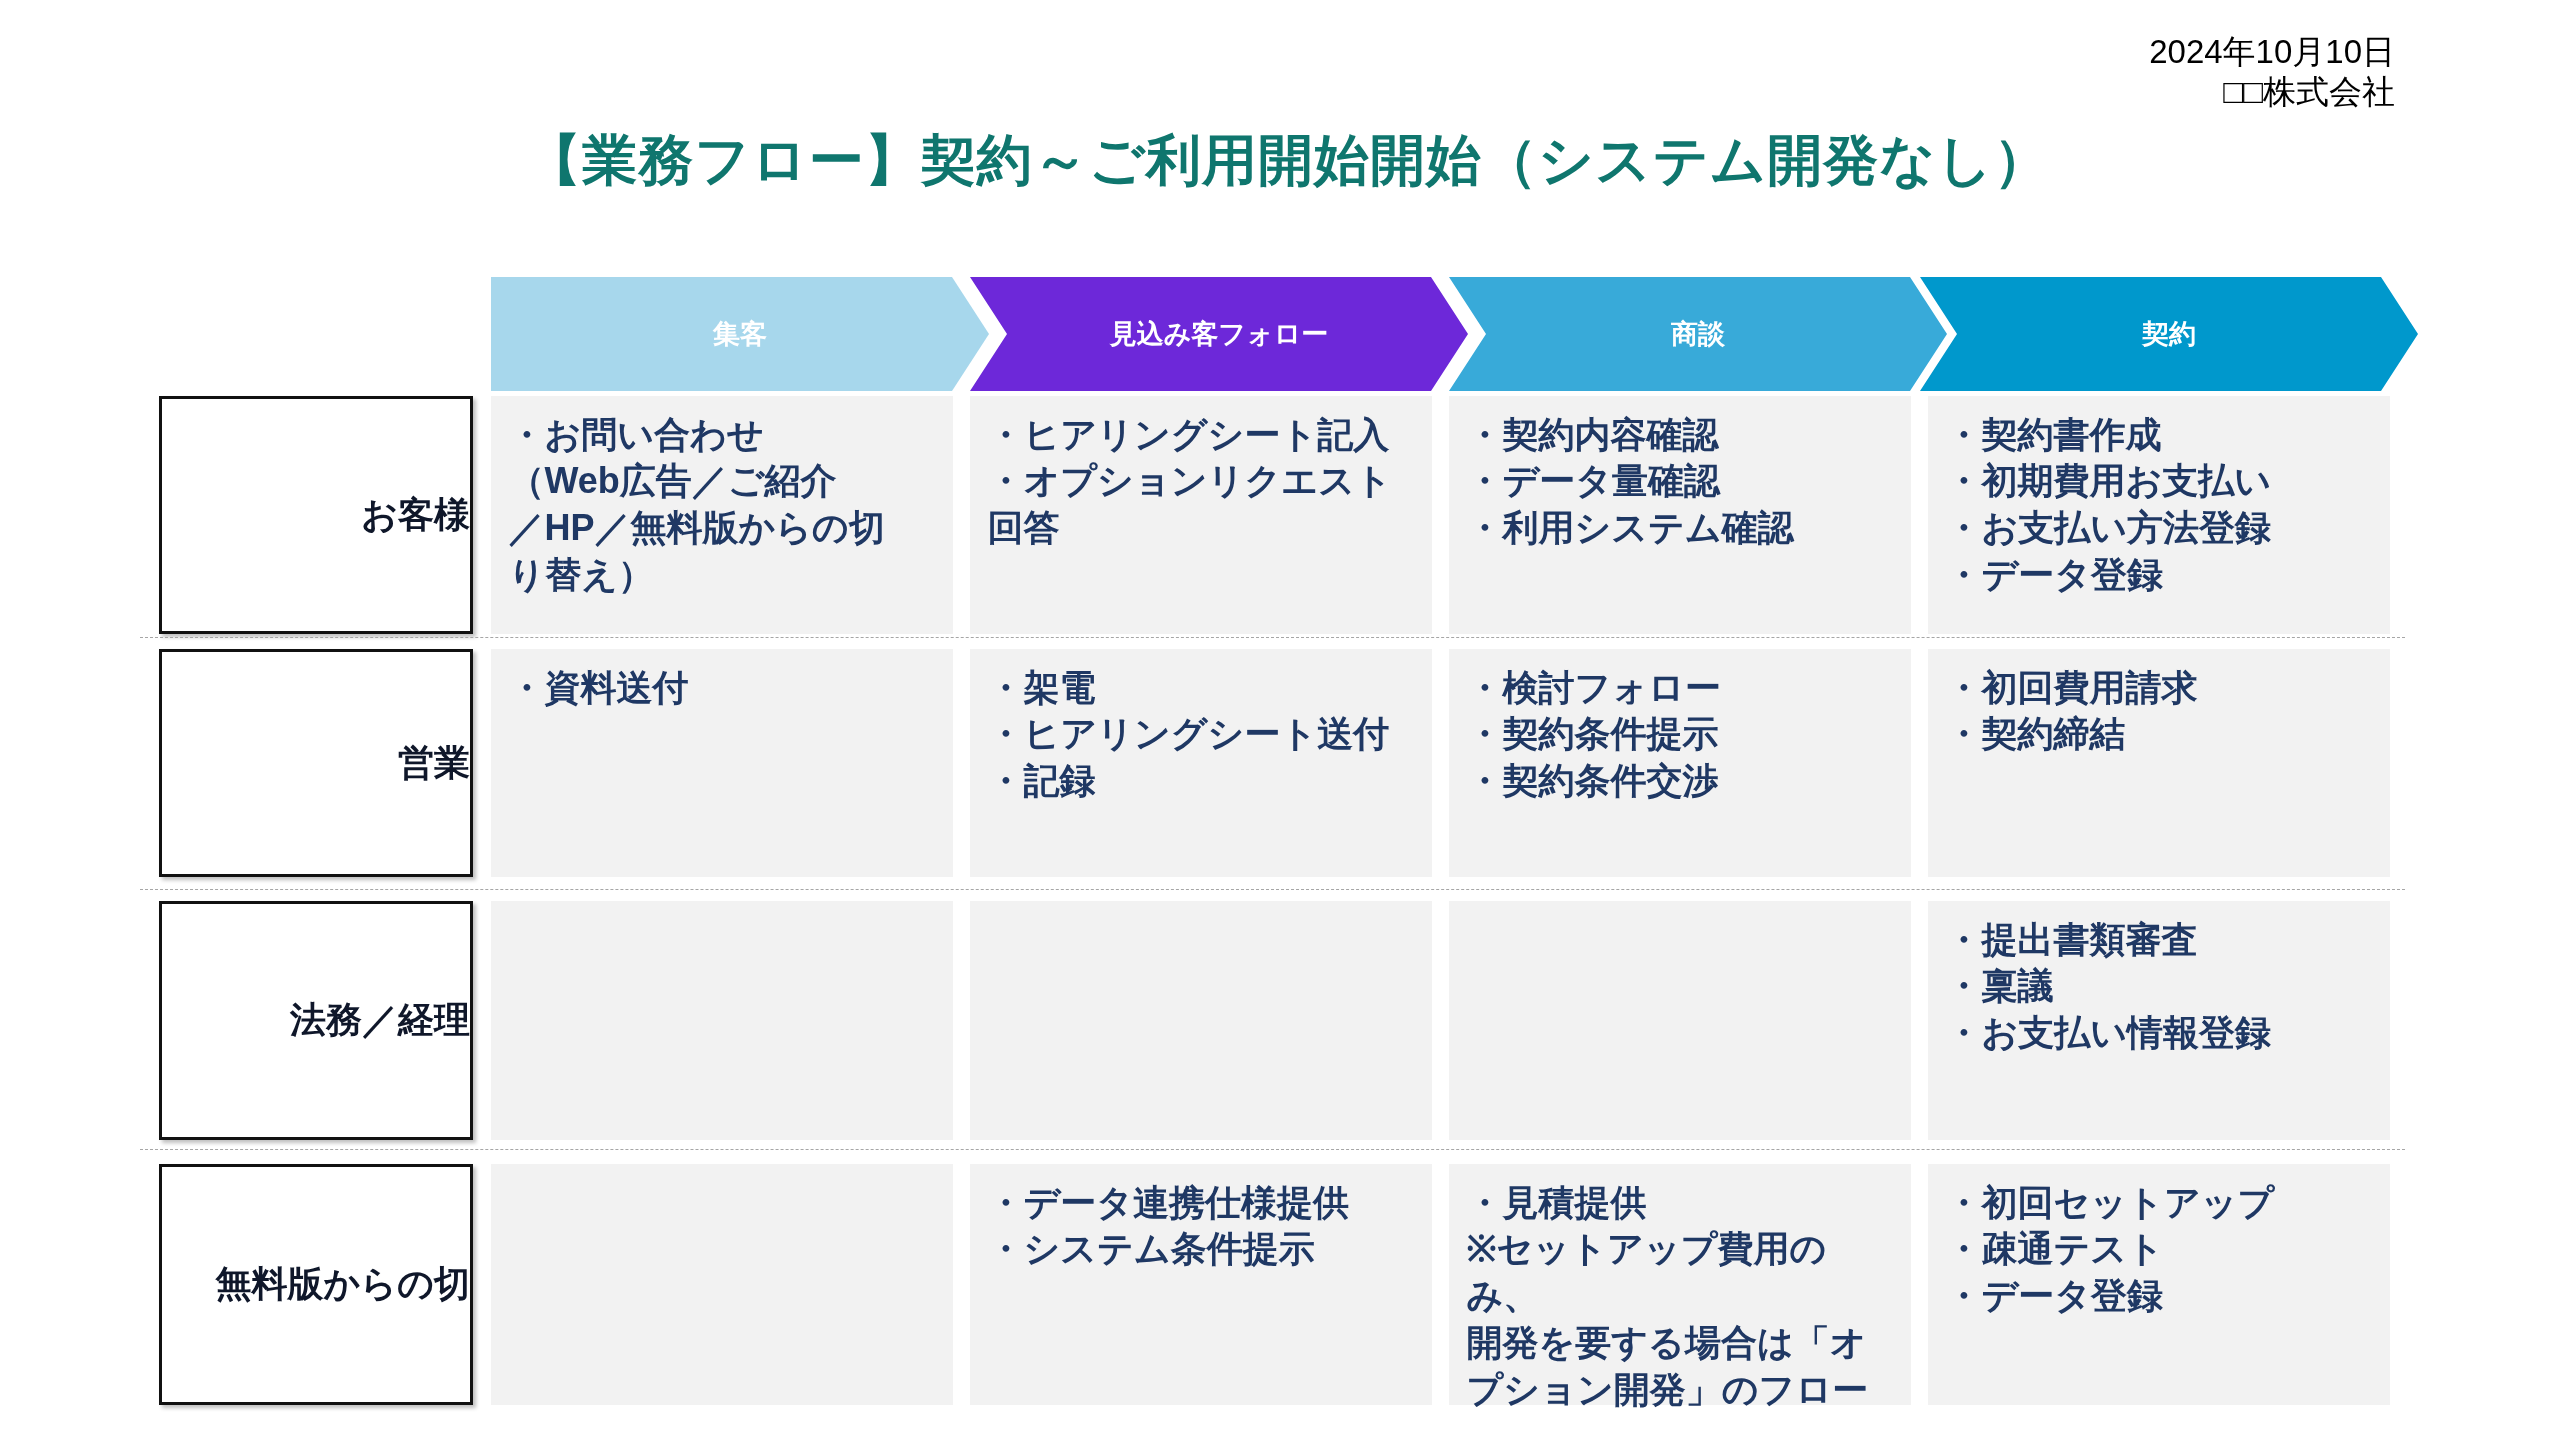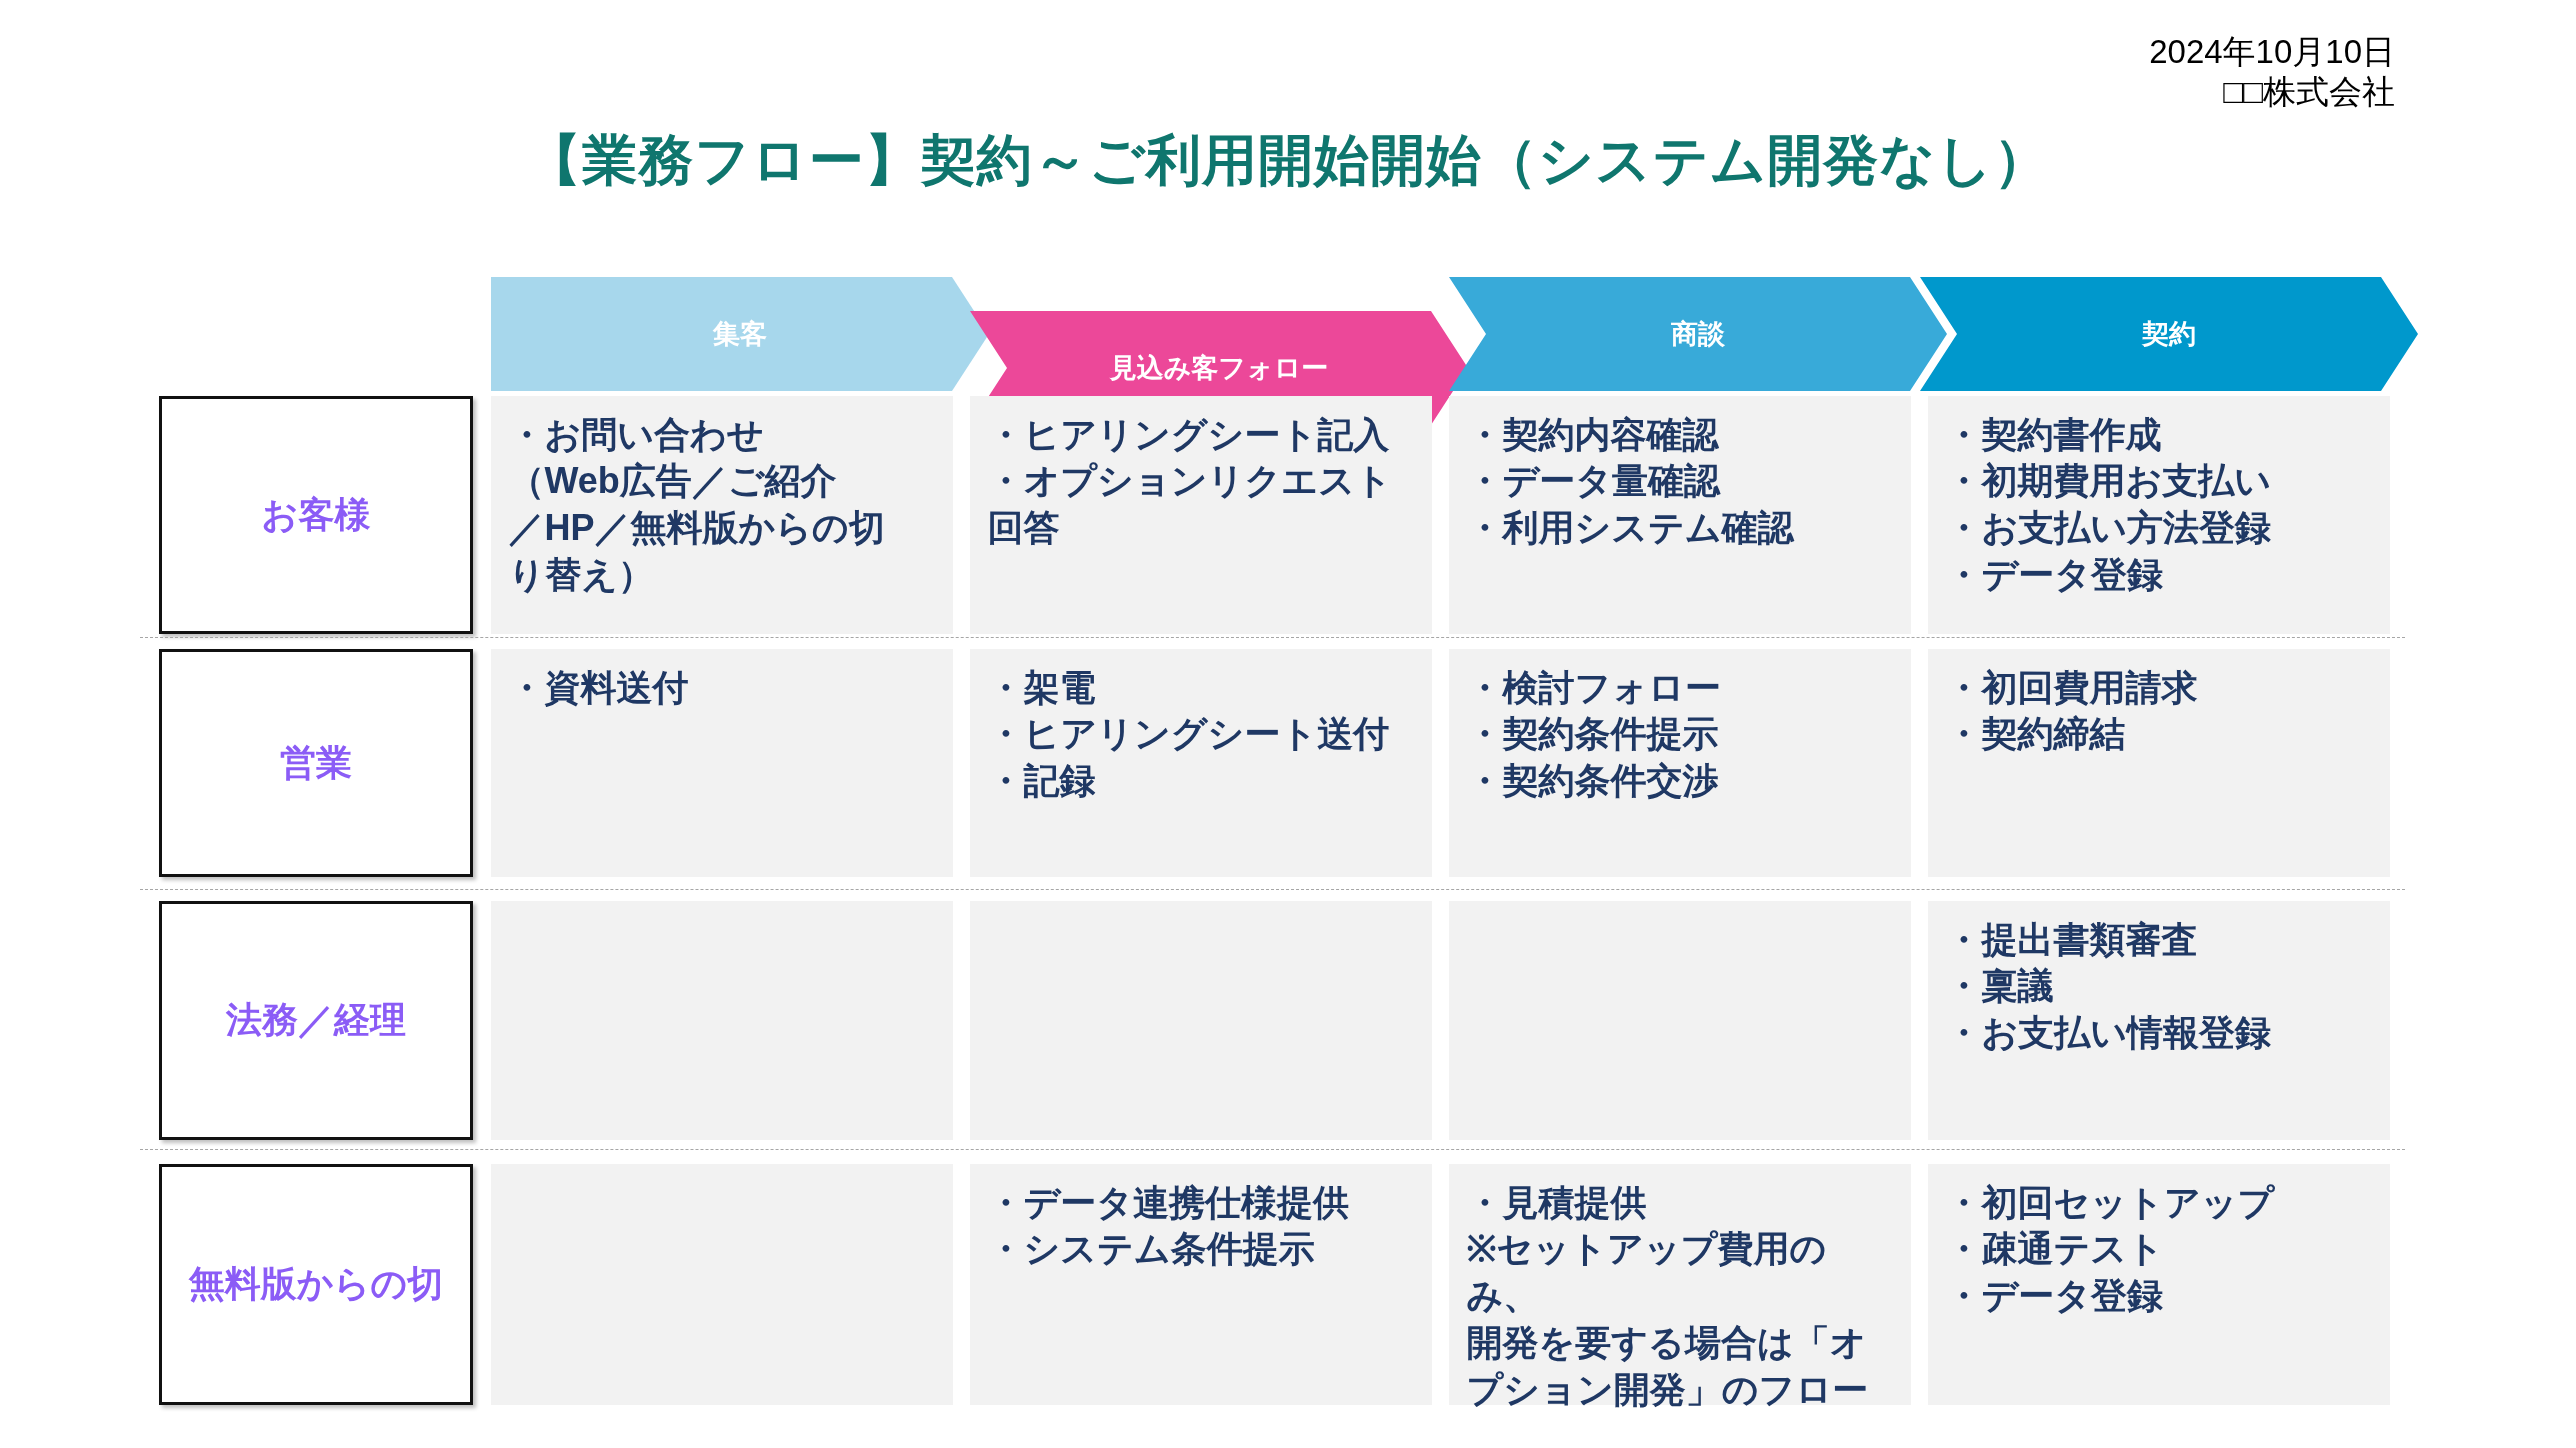"見込み客フォロー" div.chevron { background: #ec4899 -> #6d28d9; margin-top: 34px -> none }
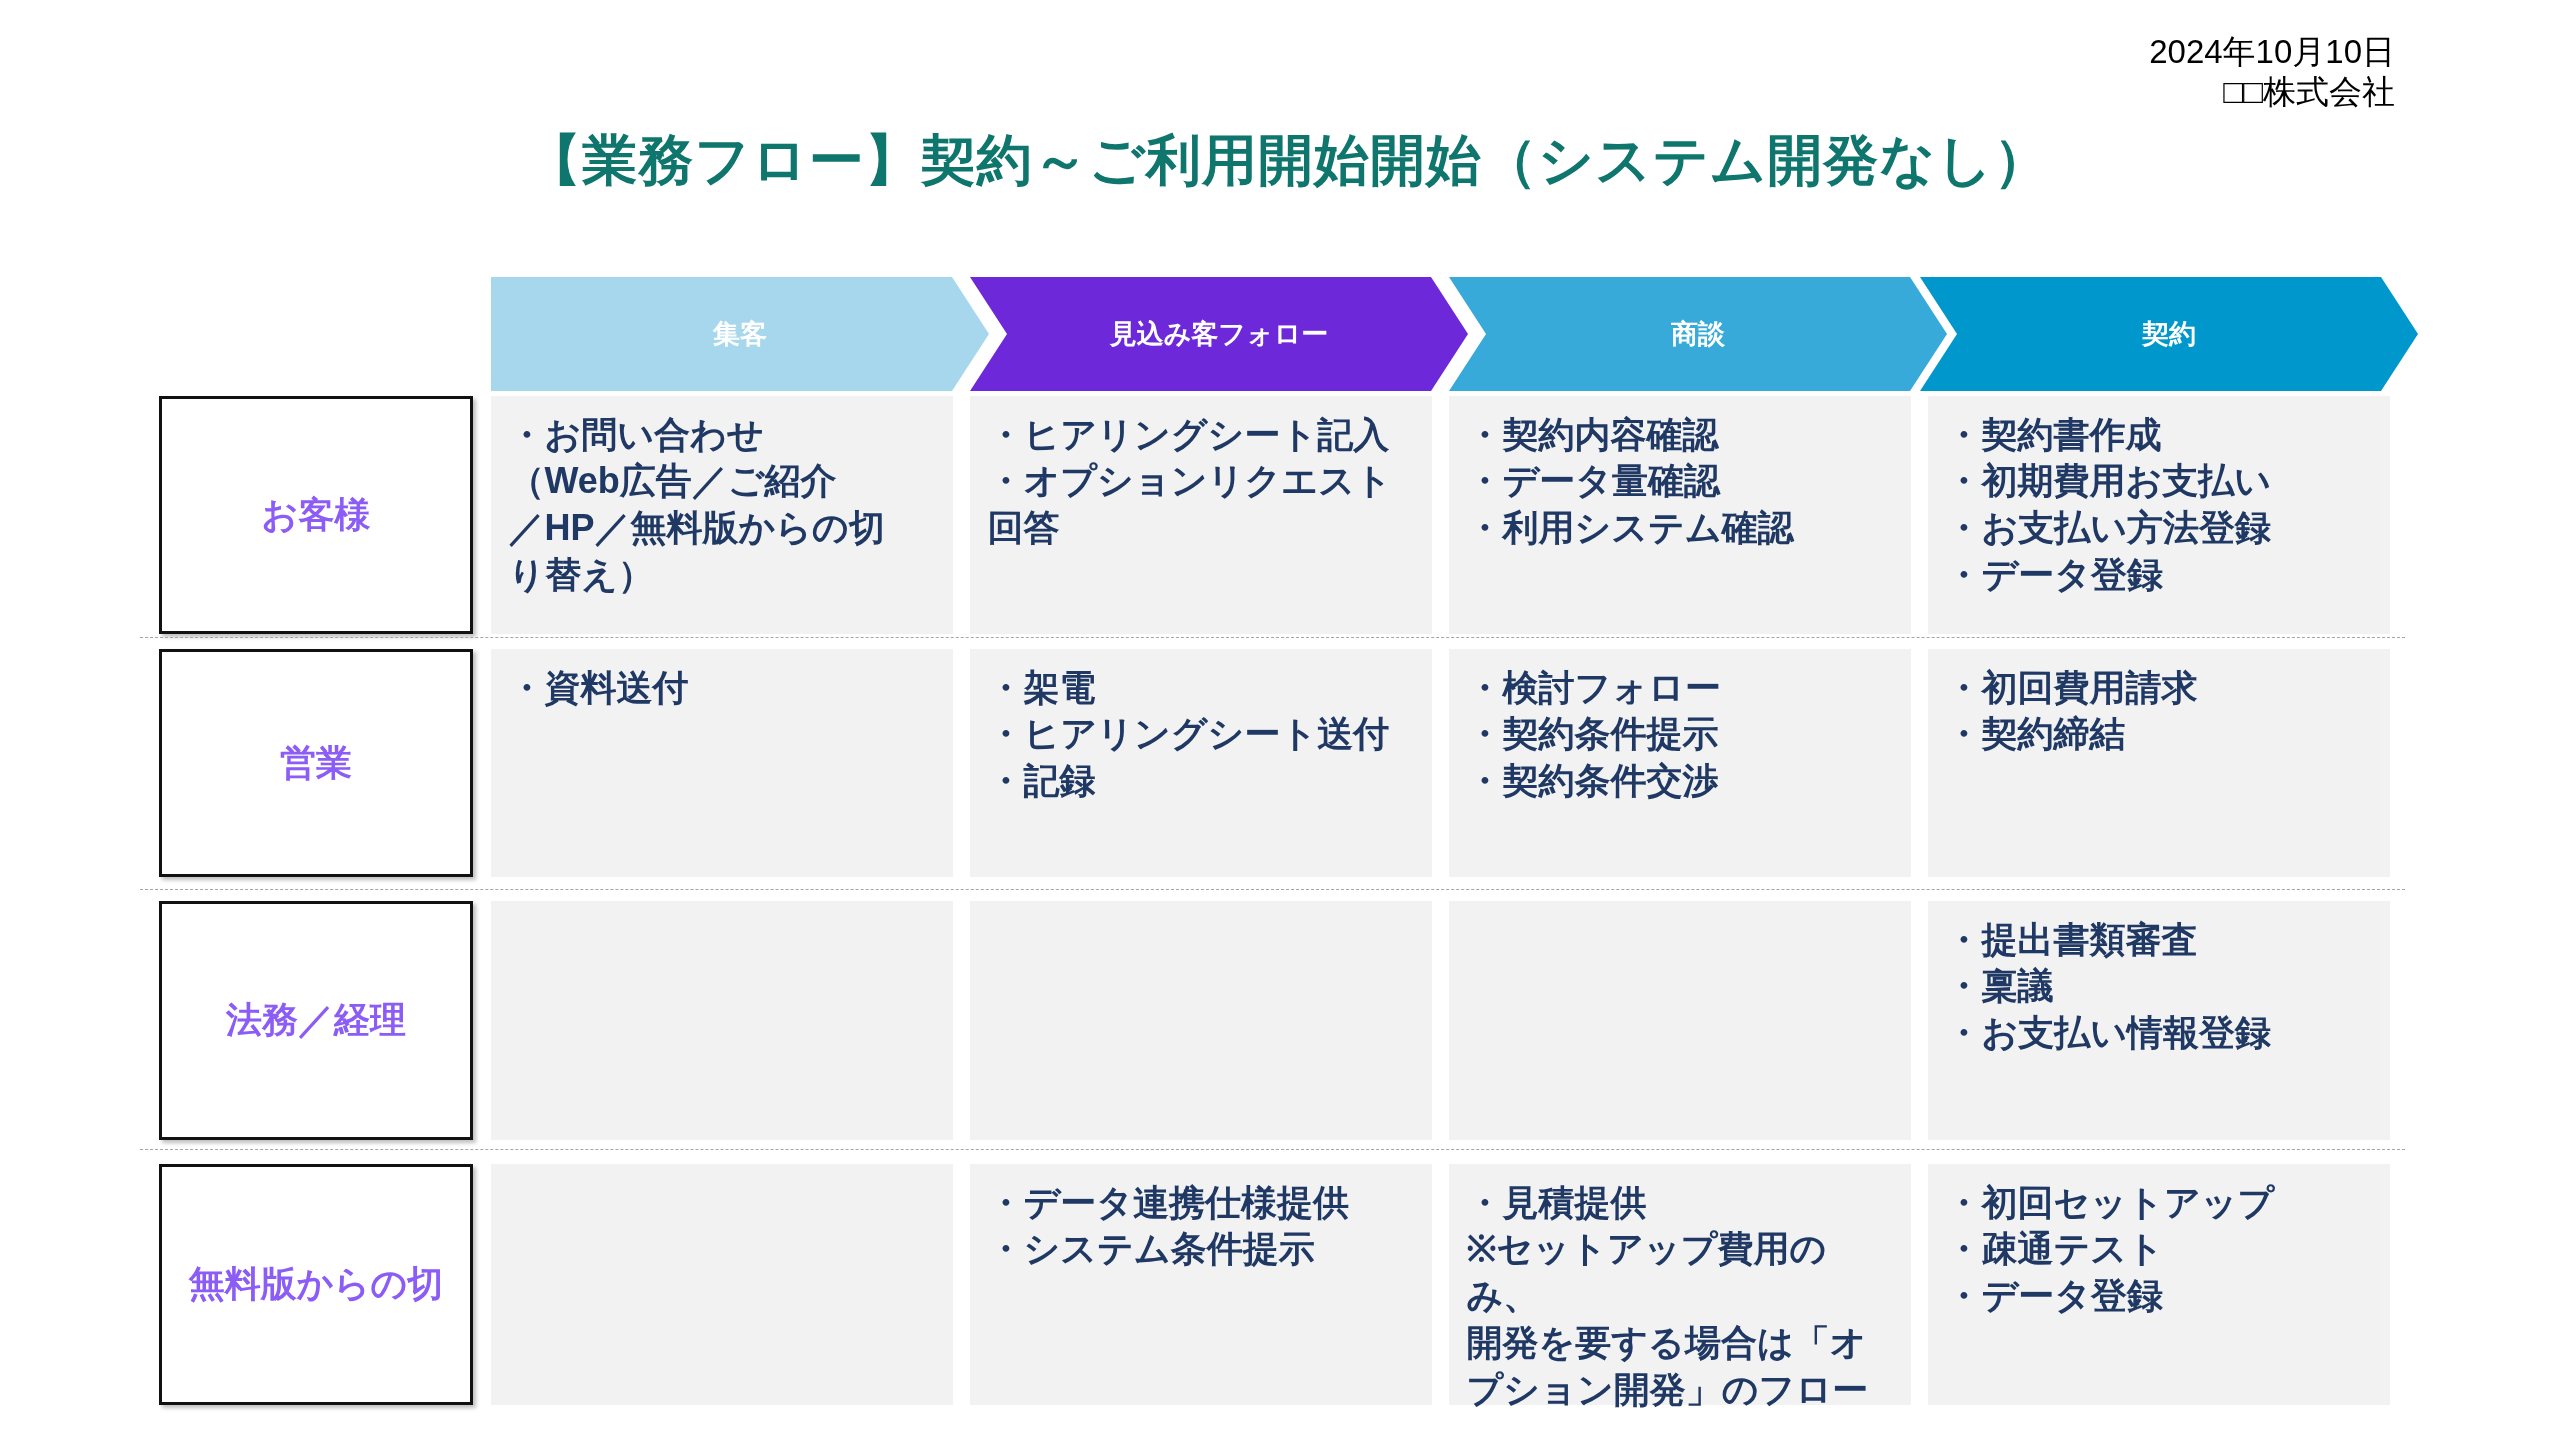"お客様" .lane-box { color: #8b5cf6 -> #0f172a; justify-content: center -> flex-end }
